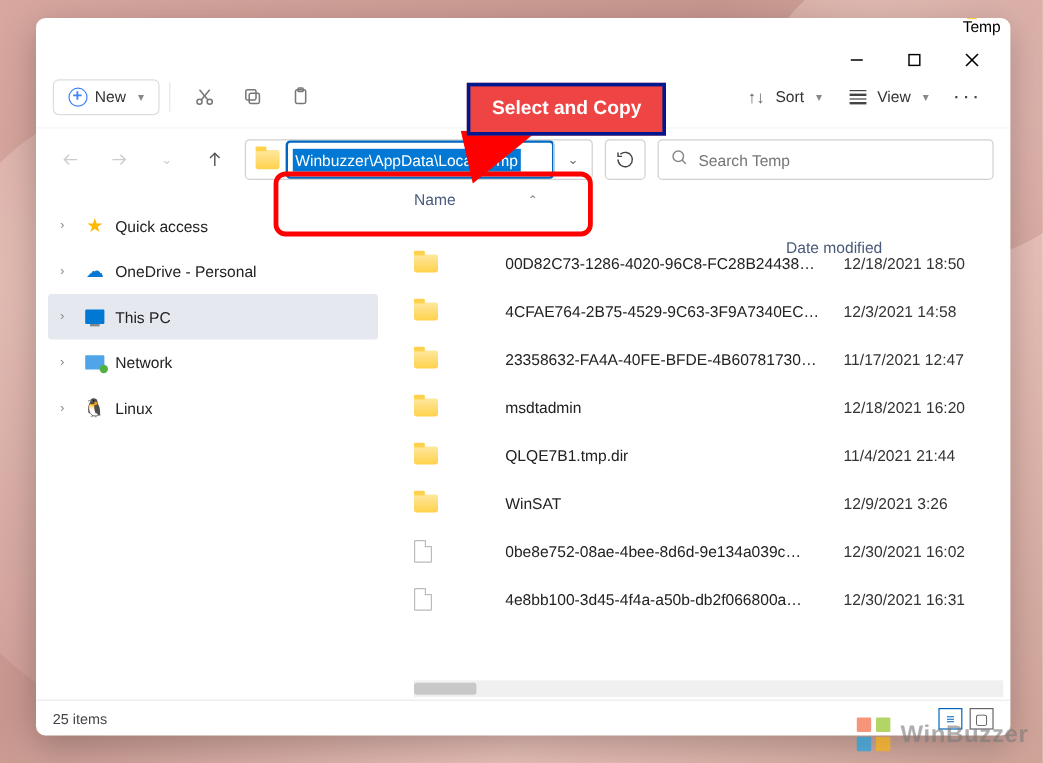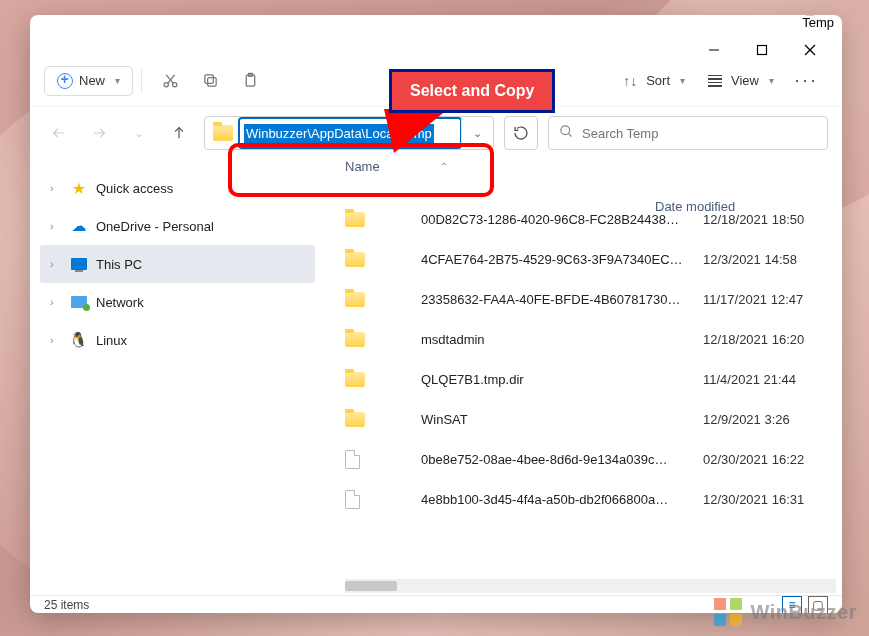"02/30/2021 16:22" div.r-date { text: 02/30/2021 16:22 -> 12/30/2021 16:02 }
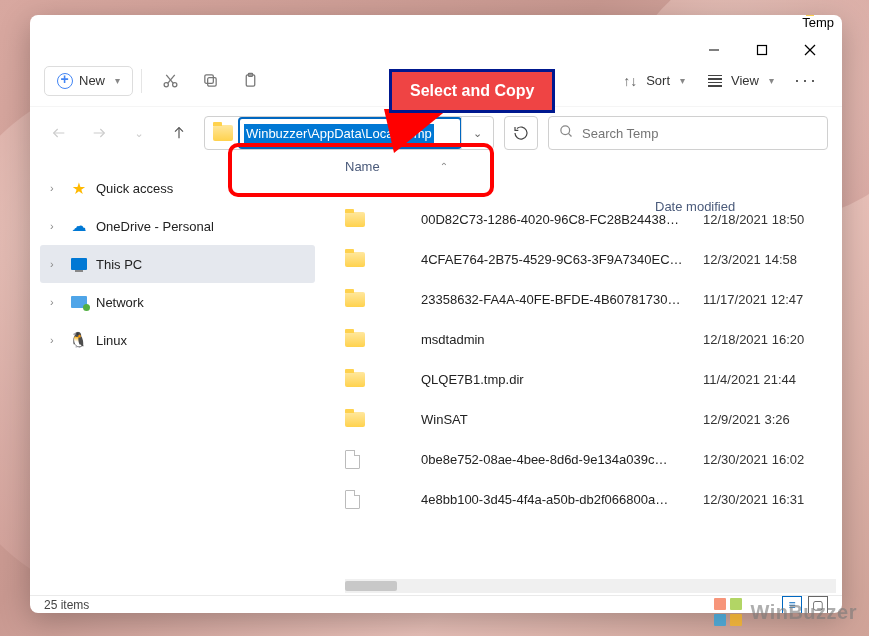"25 items" .statusbar { height: 18px -> 30px }
